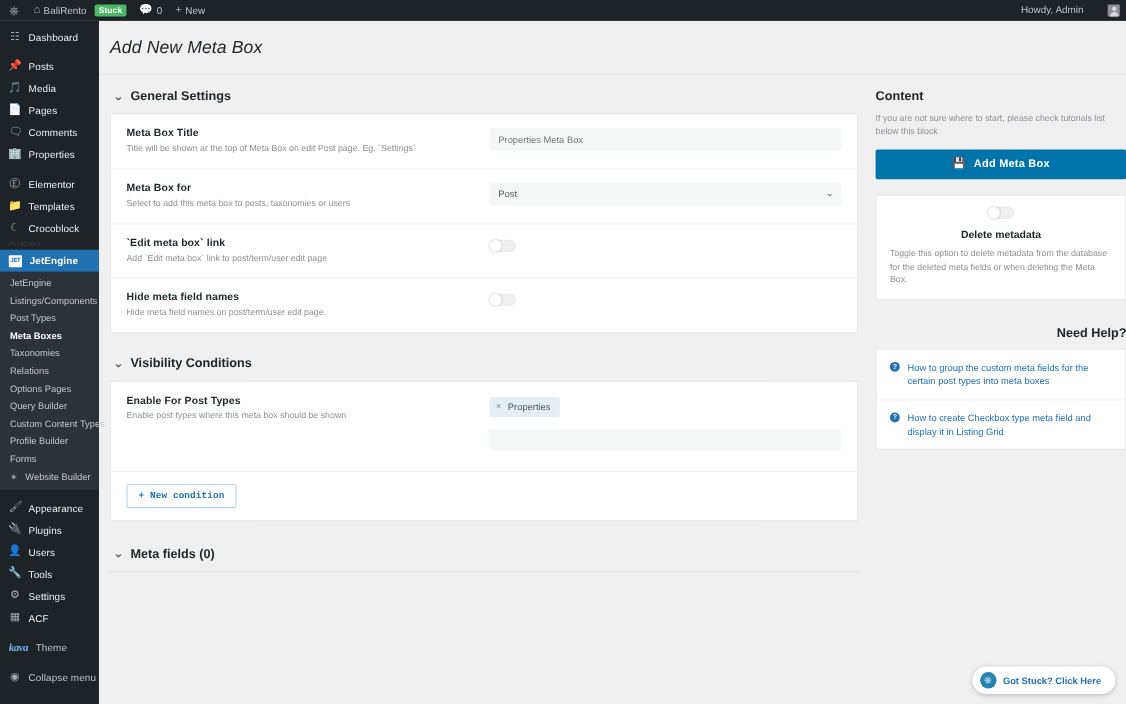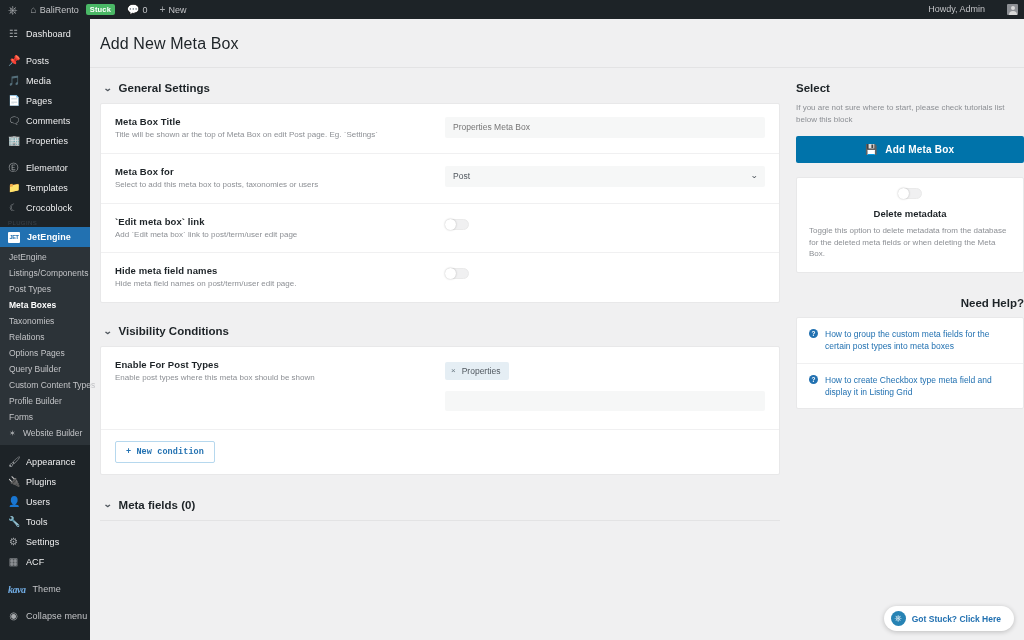"Add New Meta Box" .page-head { font-style: none -> italic }
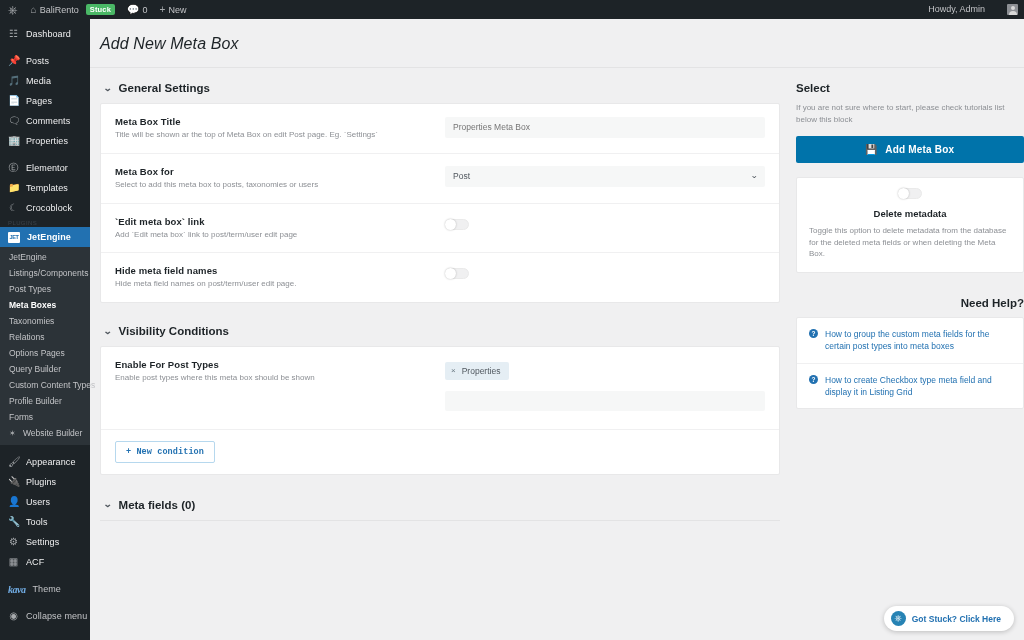"Select" div.side-title { text: Select -> Content }
